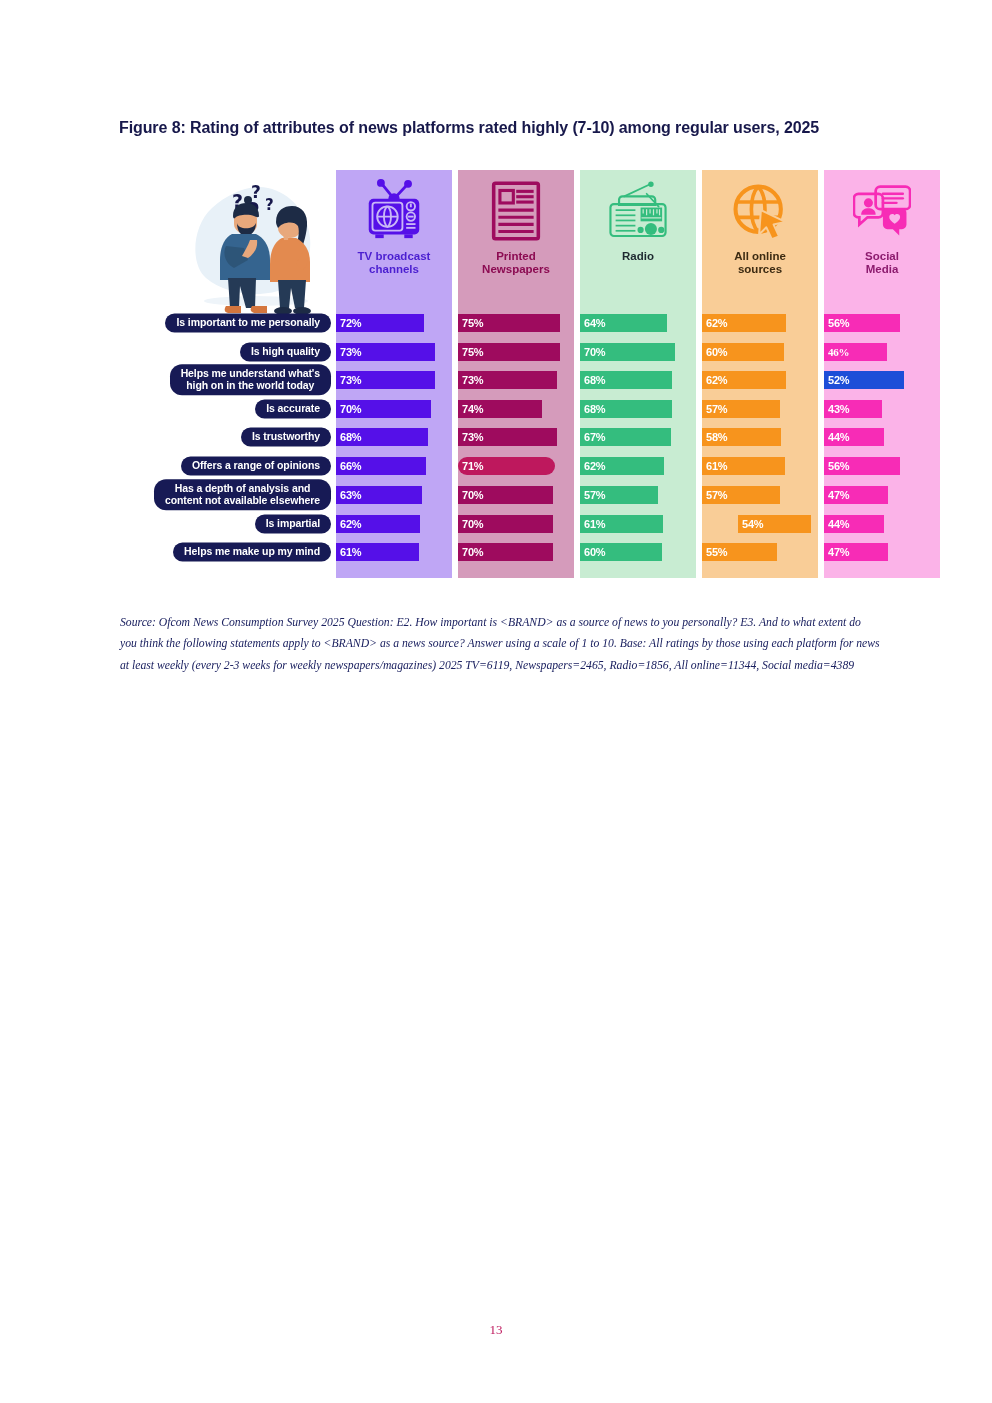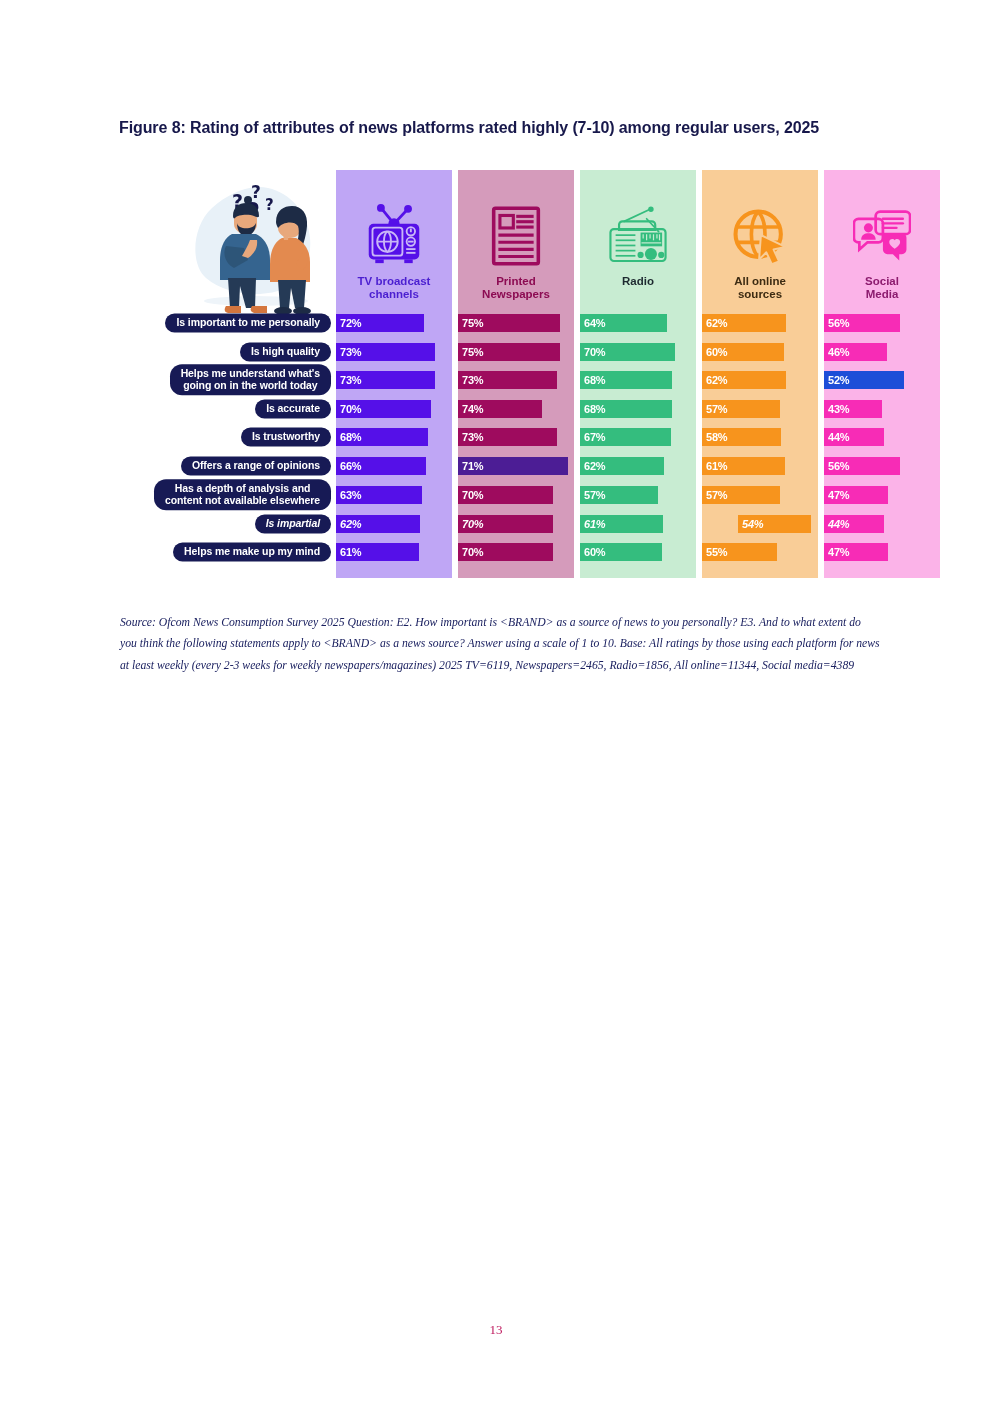"TV broadcast" .col-head { padding-top: 29px -> 4px }
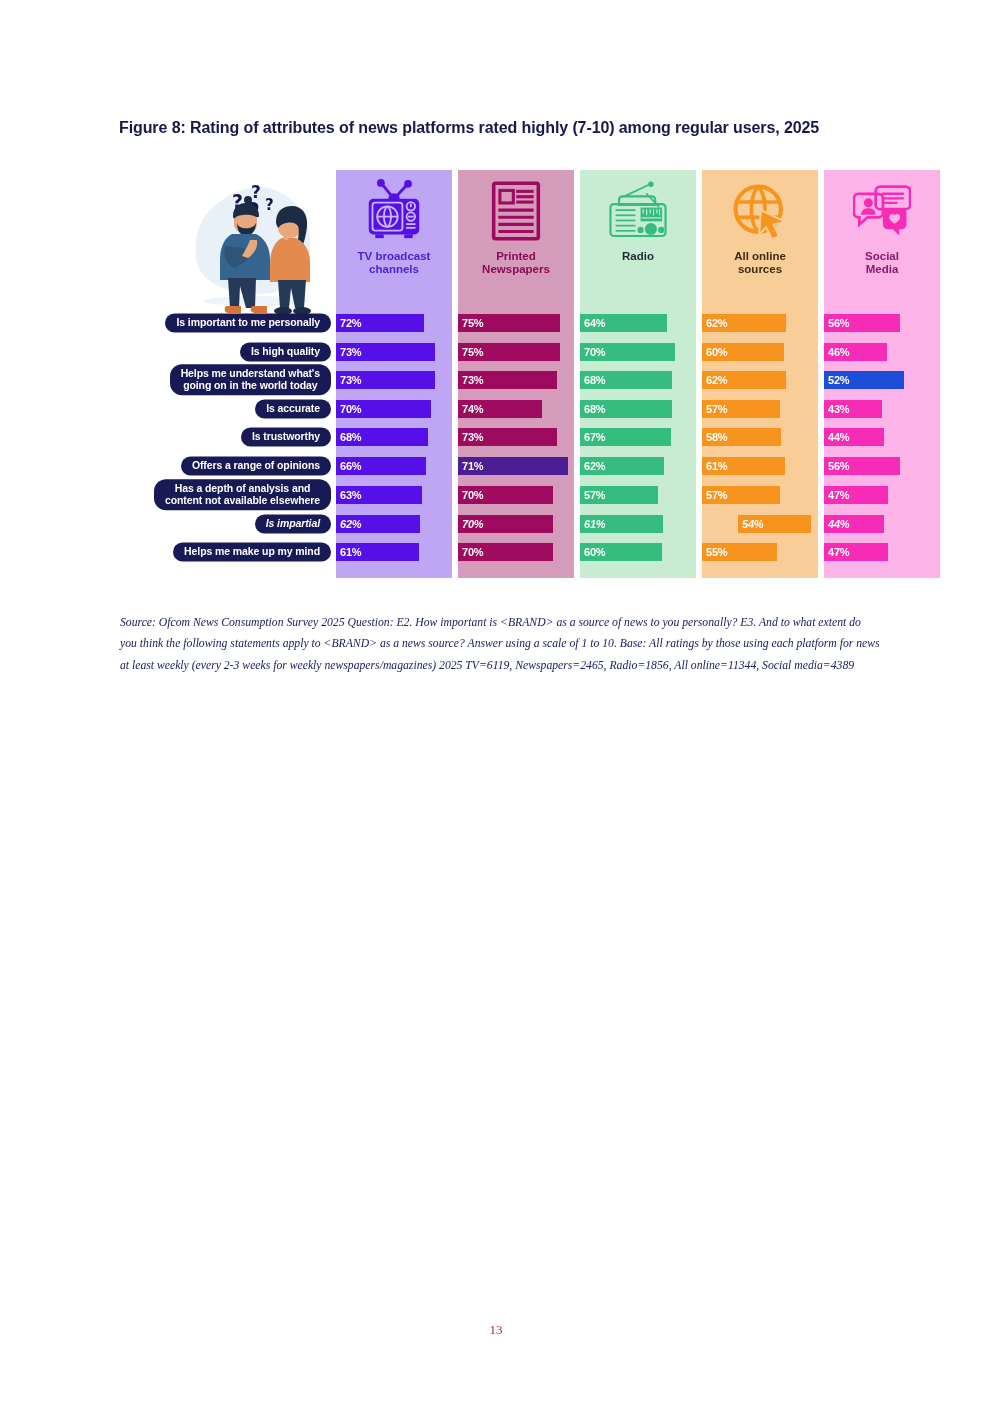"46%" div.bar { font-family: none -> Liberation Serif, serif }
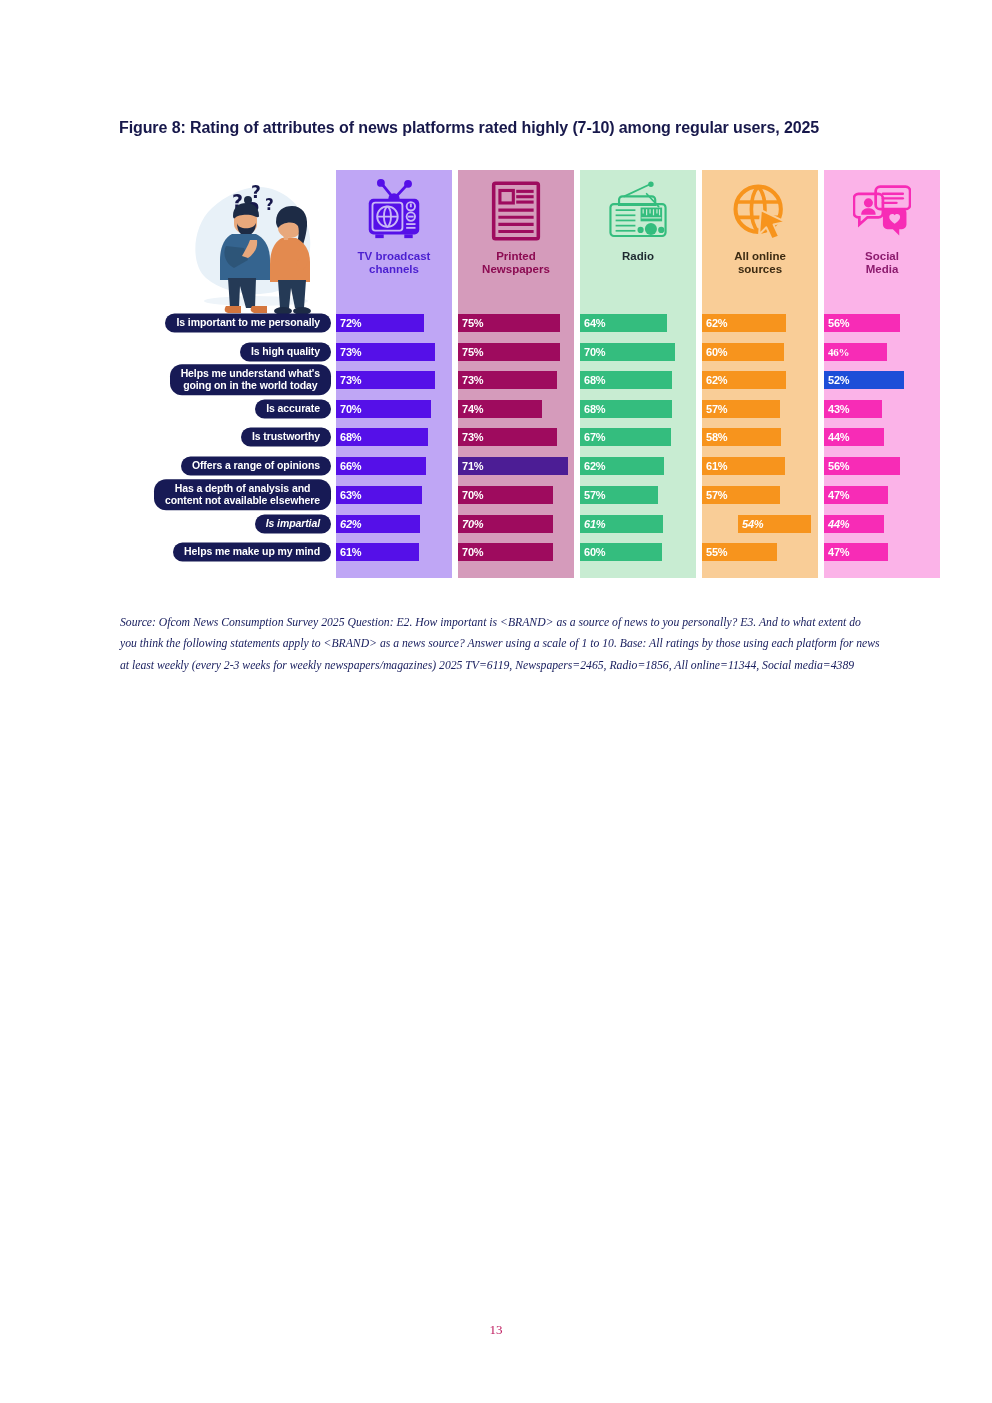"Helps me understand what's" div.row-pill { text: going -> high }
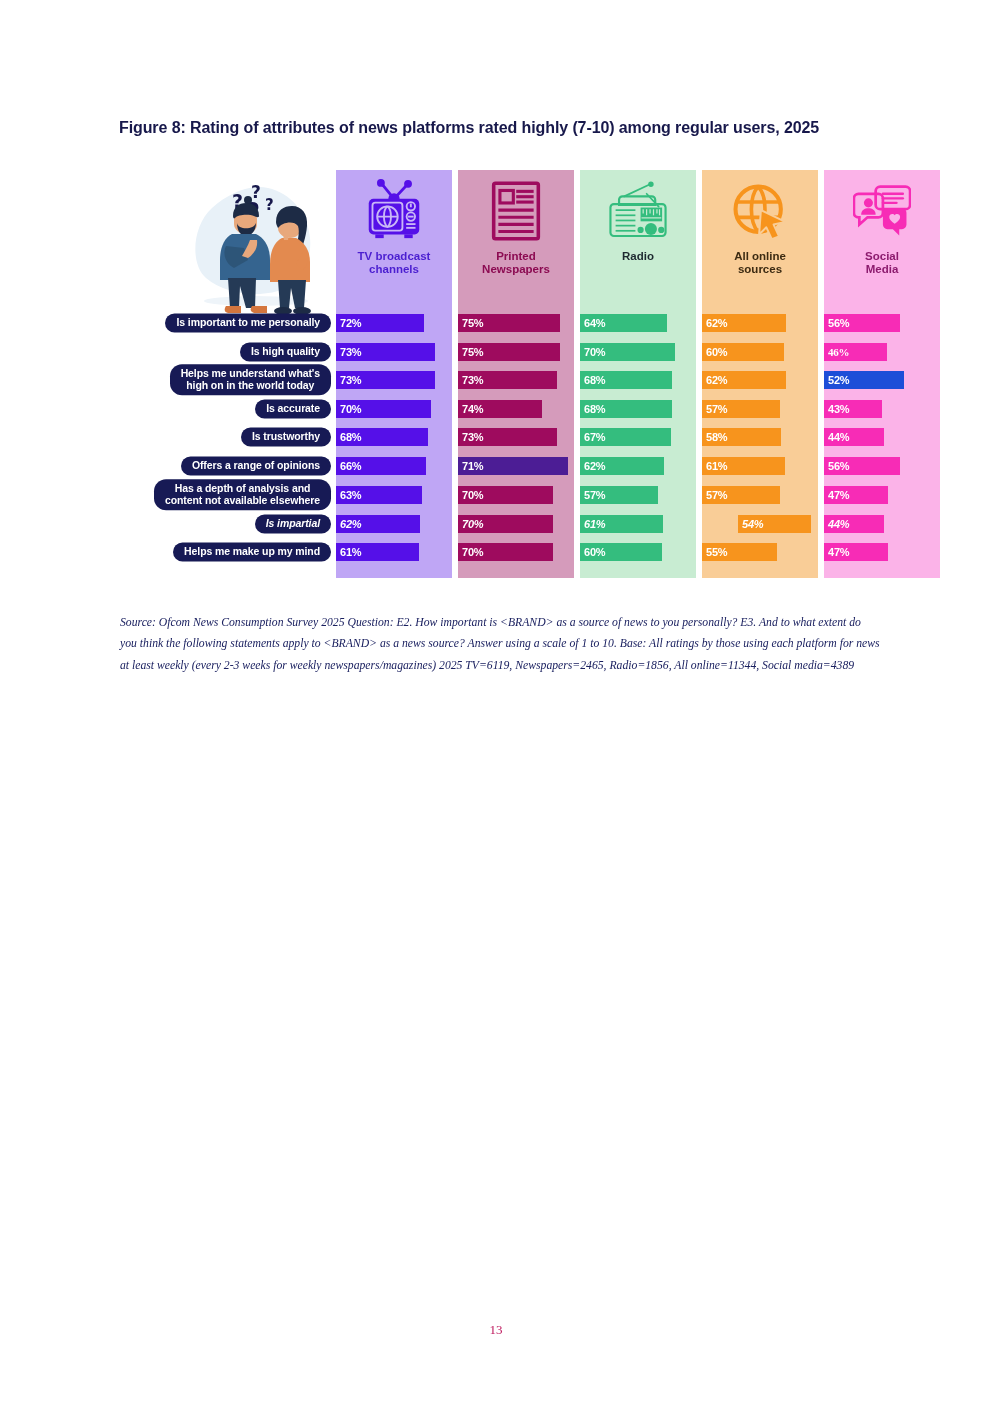"71%" div.bar { background: #4c1d95 -> #be185d; border-radius: none -> 9px; width: 110px -> 97px }
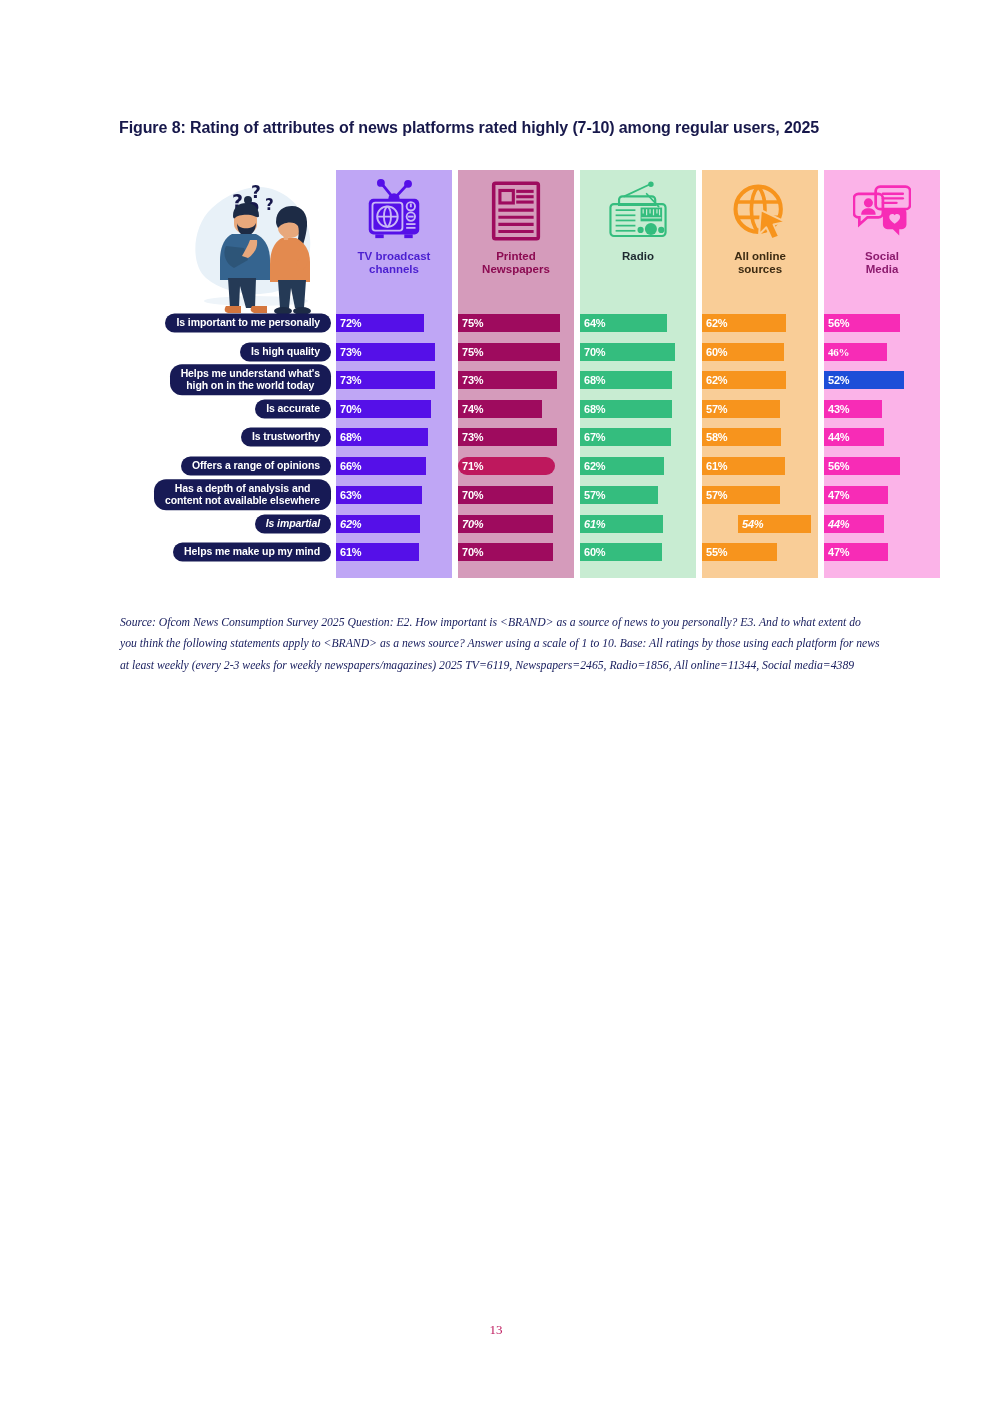"Is impartial" div.row { font-style: italic -> none }
